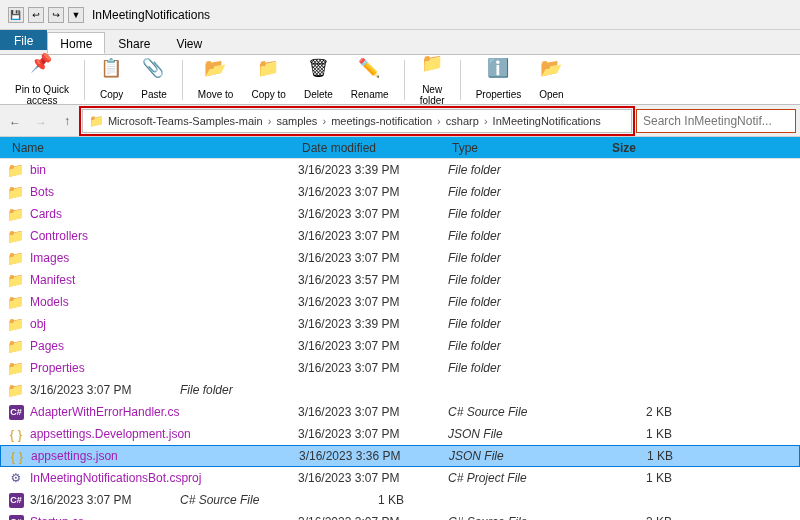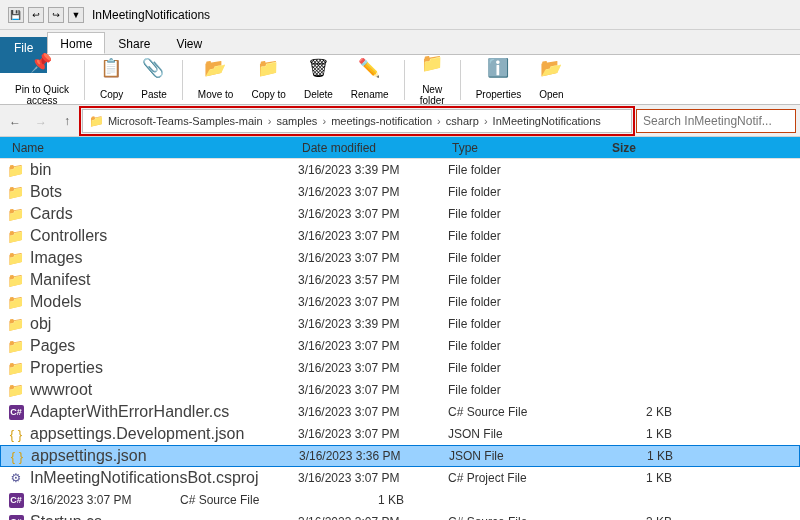"File" .ribbon-tab.file-tab { height: 36px -> 20px; margin-top: 7px -> 0 }
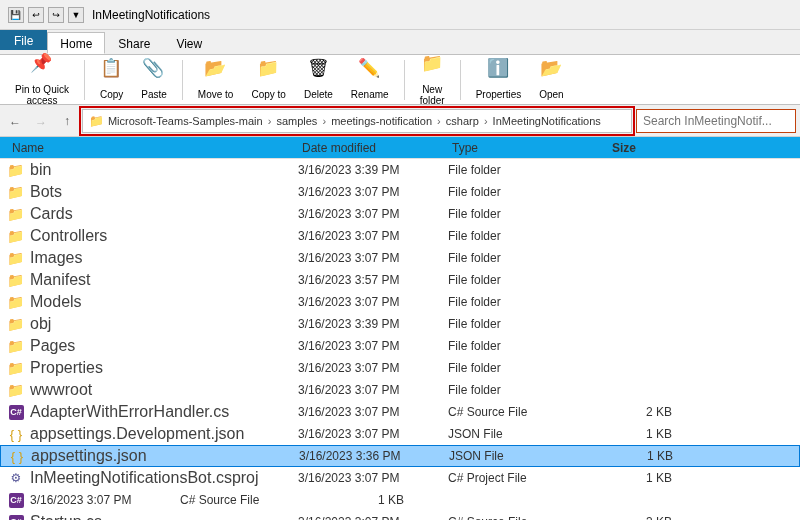"bin" .file-name { color: #404040 -> #a21caf; font-size: 16px -> 12px }
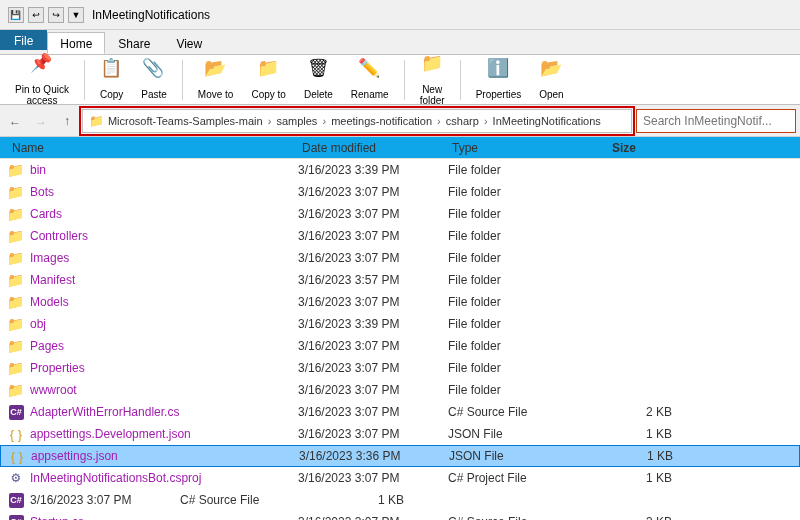"File folder" .file-type { font-style: none -> italic }
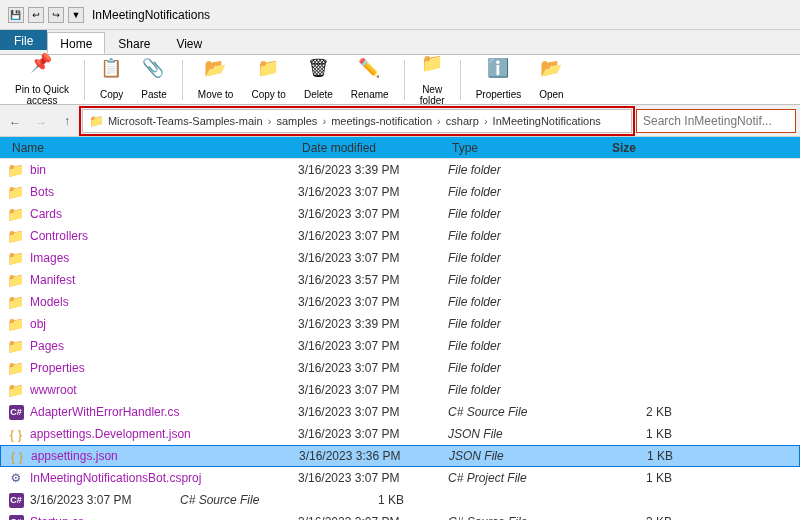"wwwroot" div.file-name { html: <div>wwwroot</div> -> none }
